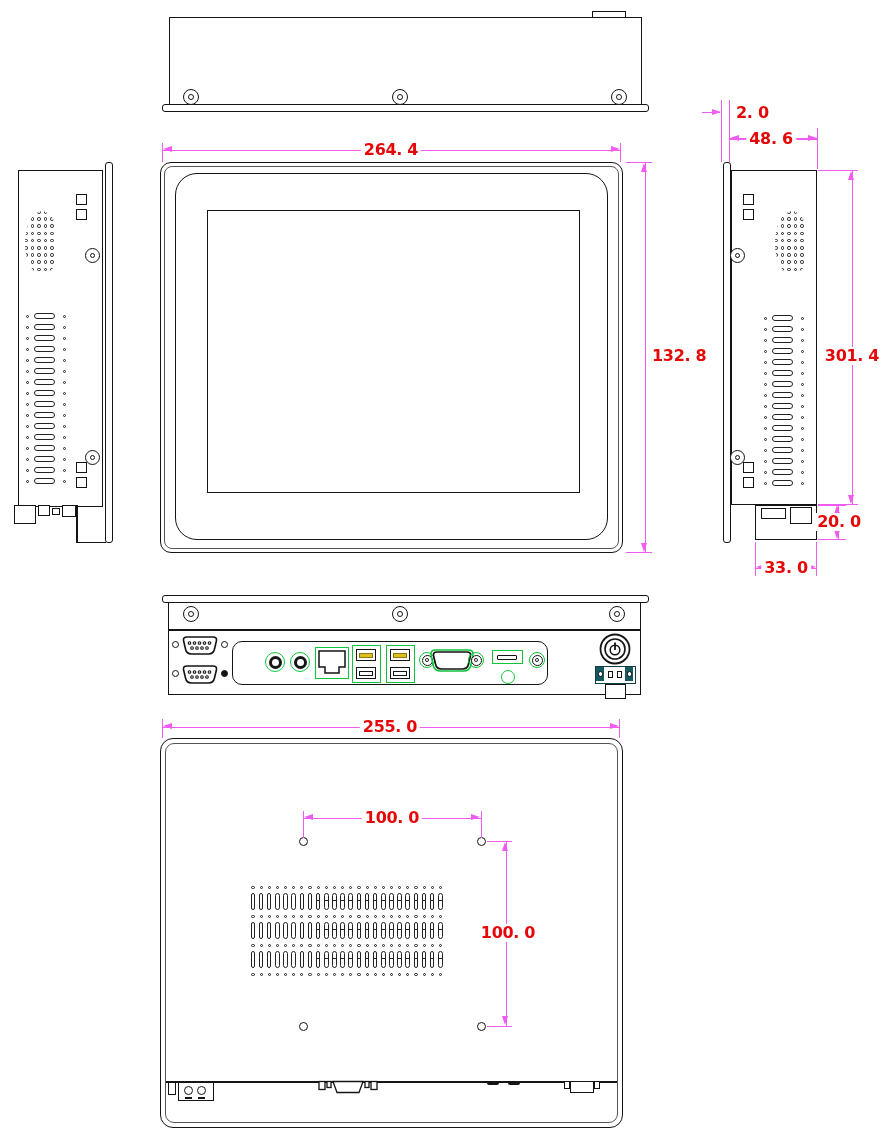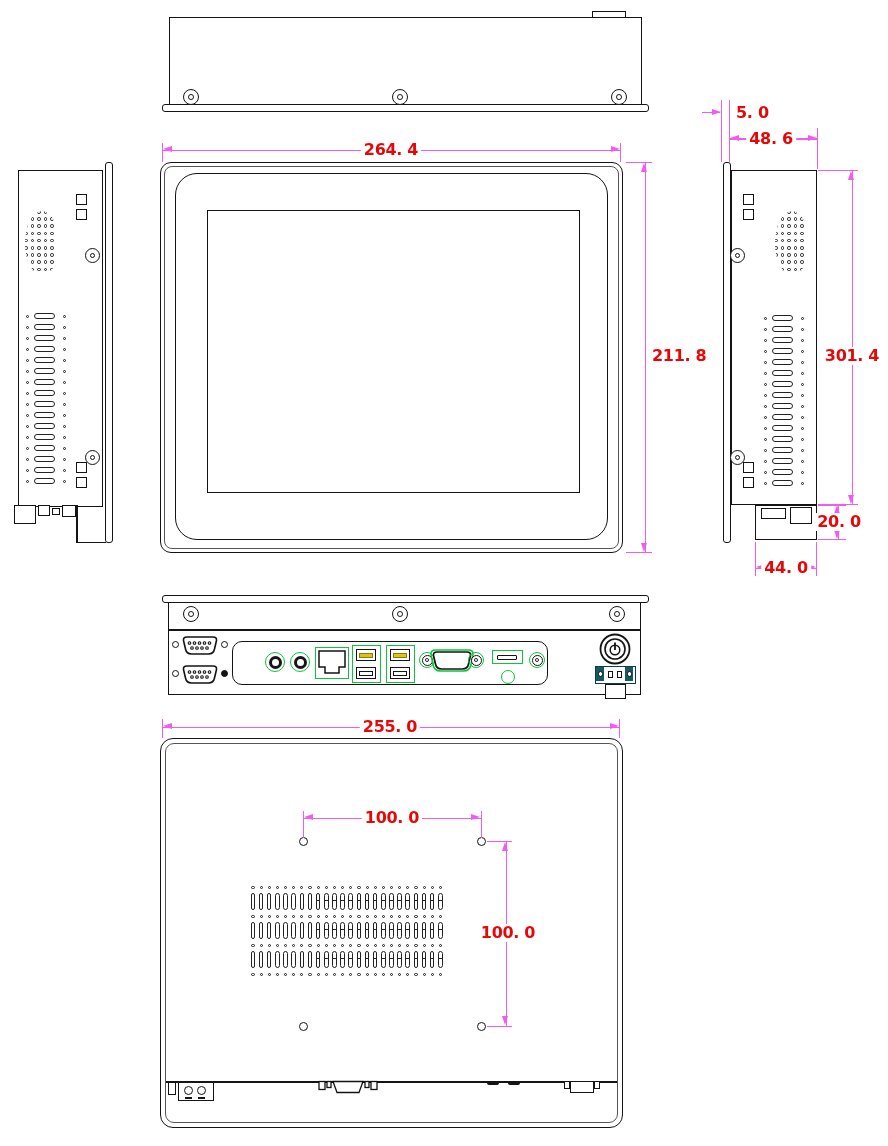"5. 0" span.dt { text: 5 -> 2 }
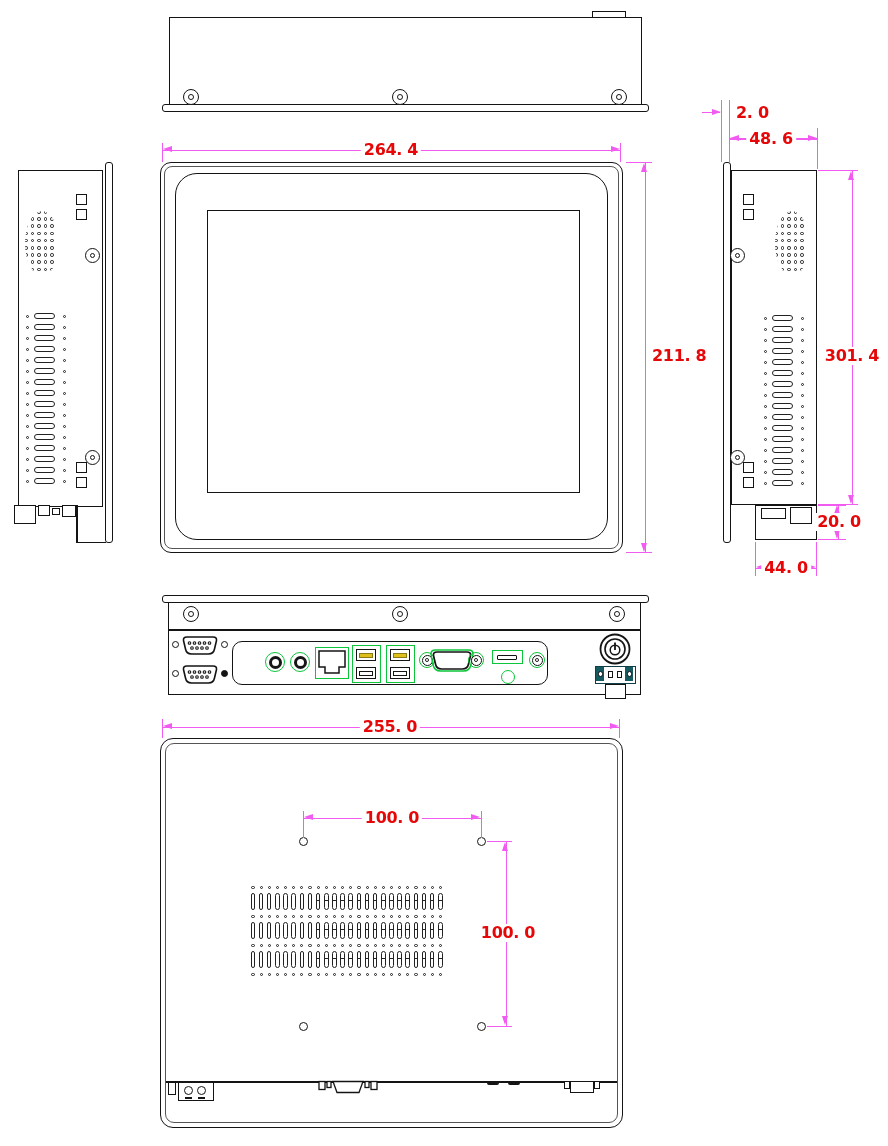"211. 8" span.dt { text: 211 -> 132 }
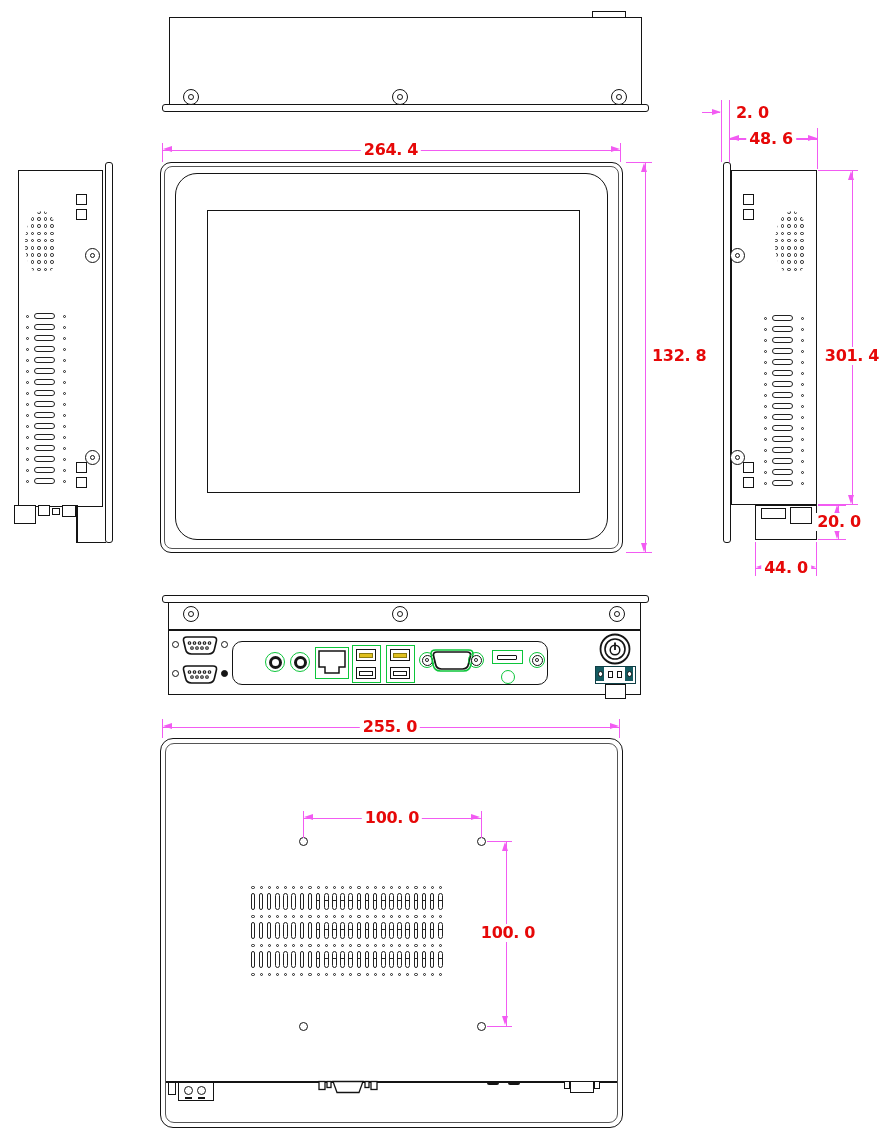"44. 0" span.dt { text: 44 -> 33 }
